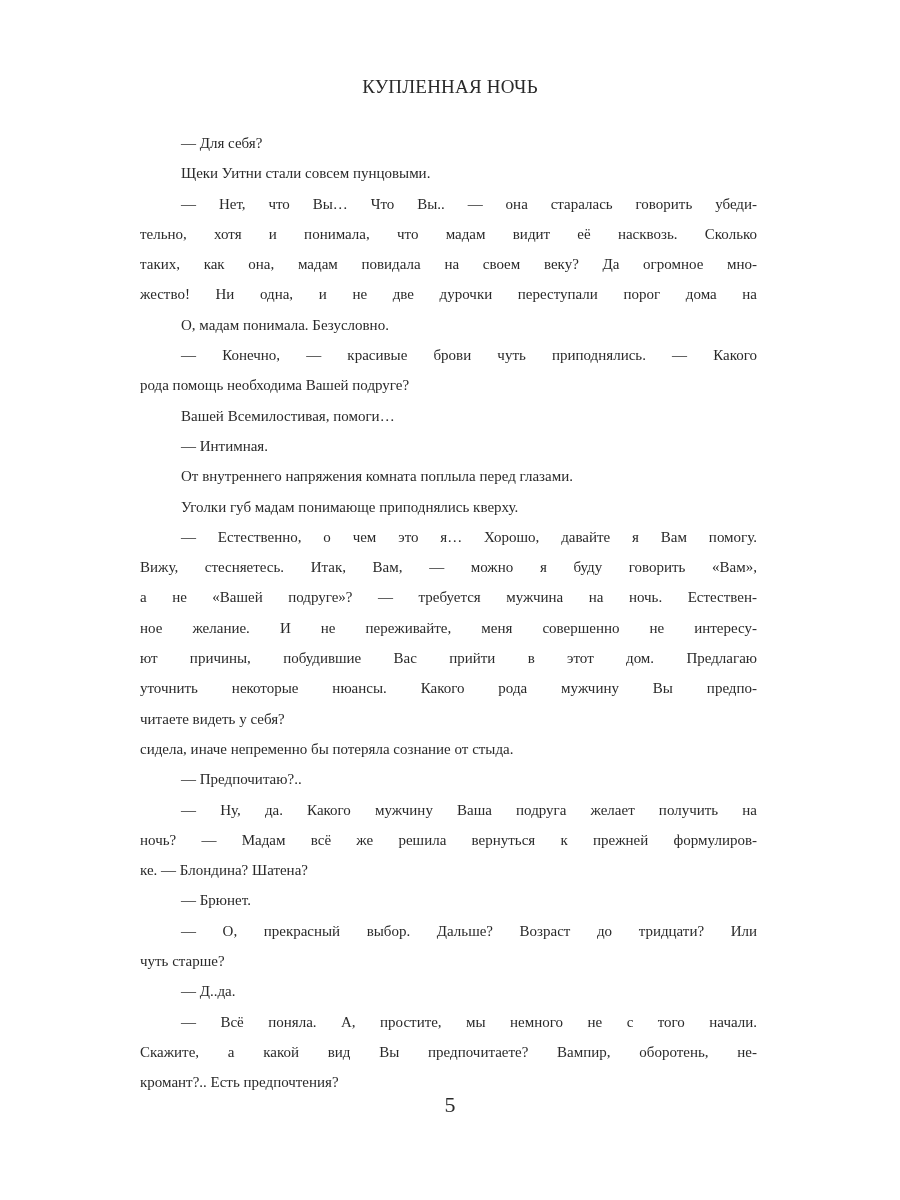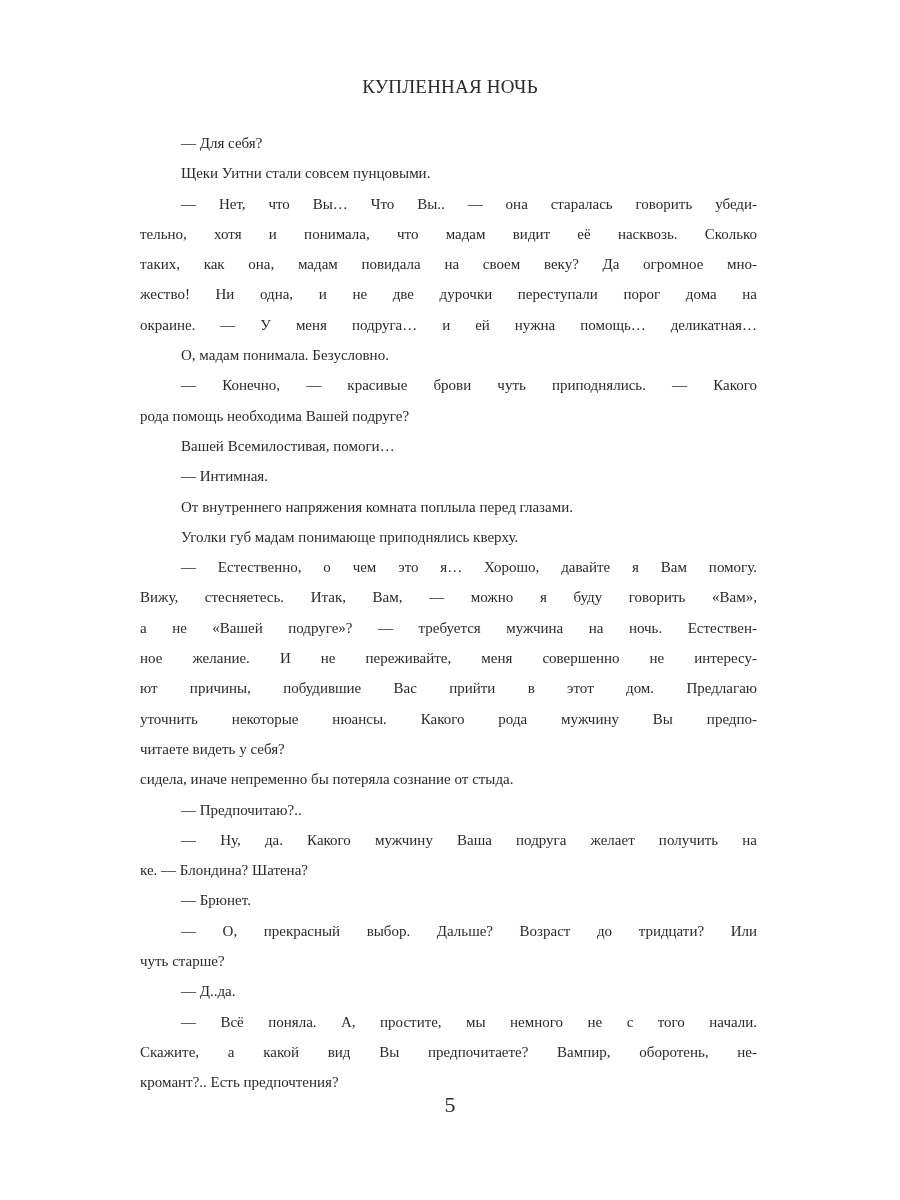"окраине. — У меня подруга…" div.line { html: <div>окраине. — У меня подруга… и ей нужна помощь… деликатная…</div> -> none }
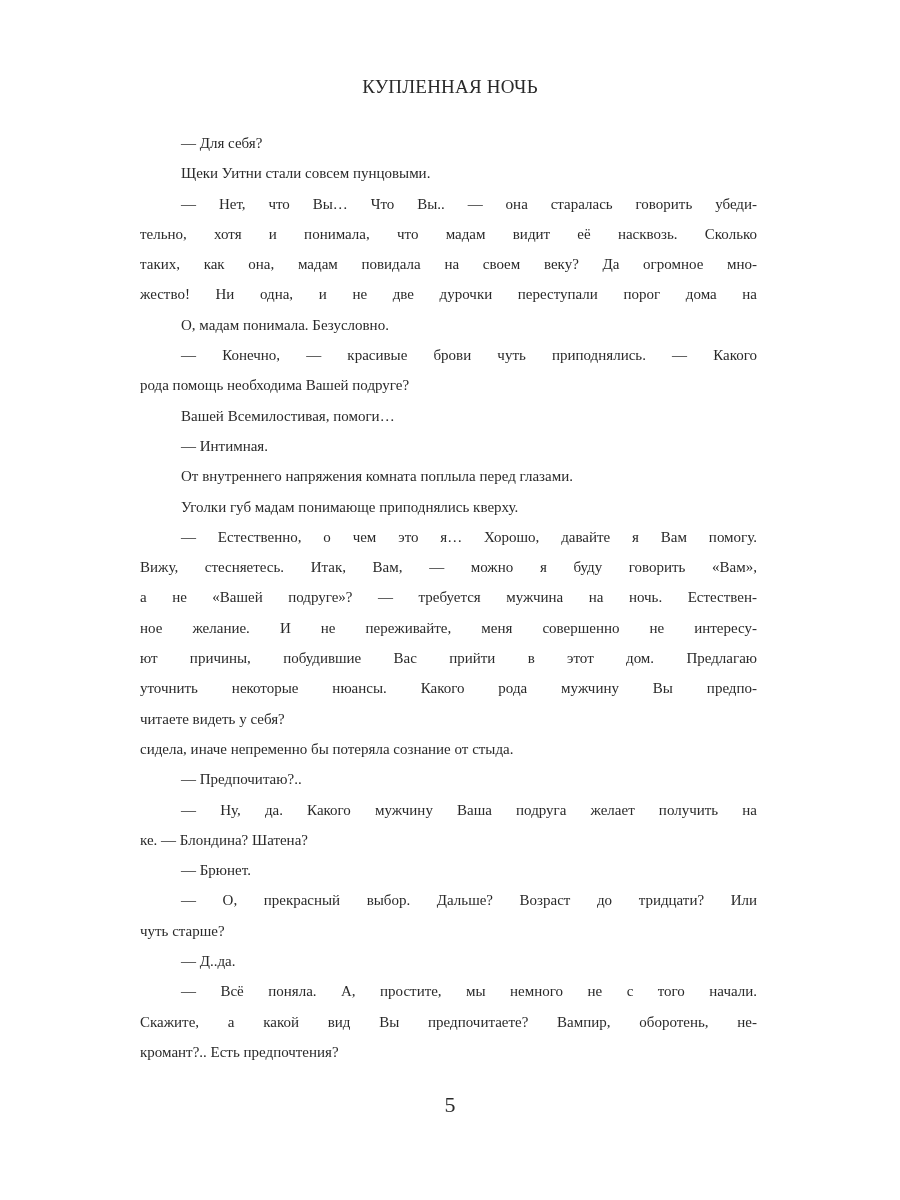"ночь? — Мадам всё же" div.line { html: none -> <div>ночь? — Мадам всё же решила вернуться к прежней формулиров-</div> }
